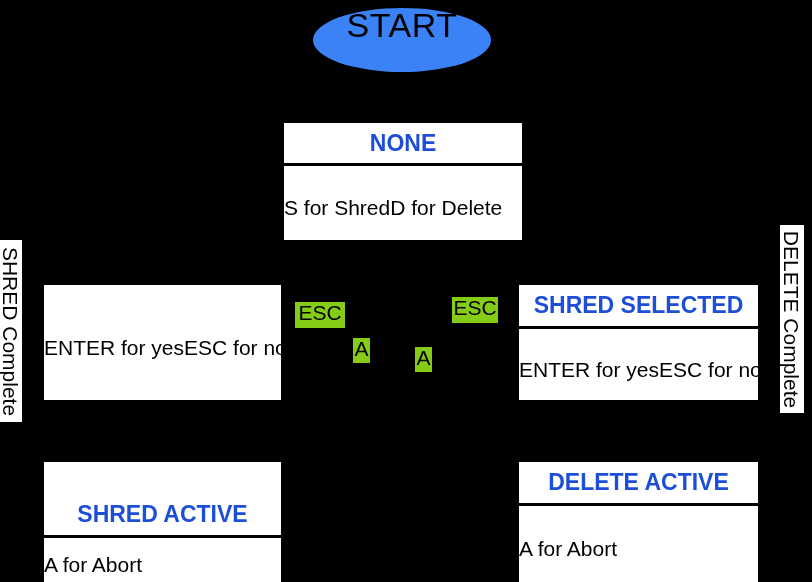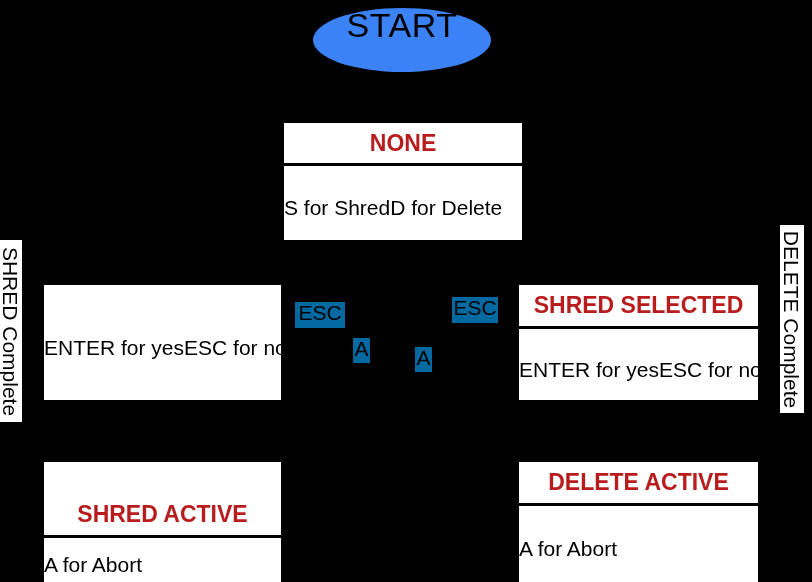"NONE" .state-box .title { color: #b91c1c -> #1d4ed8 }
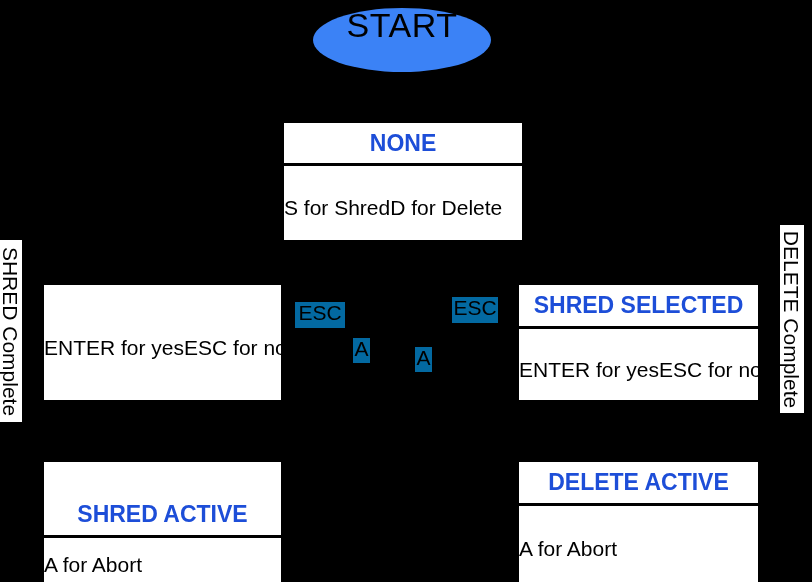"ESC" .edge-label { background: #0369a1 -> #84cc16 }
